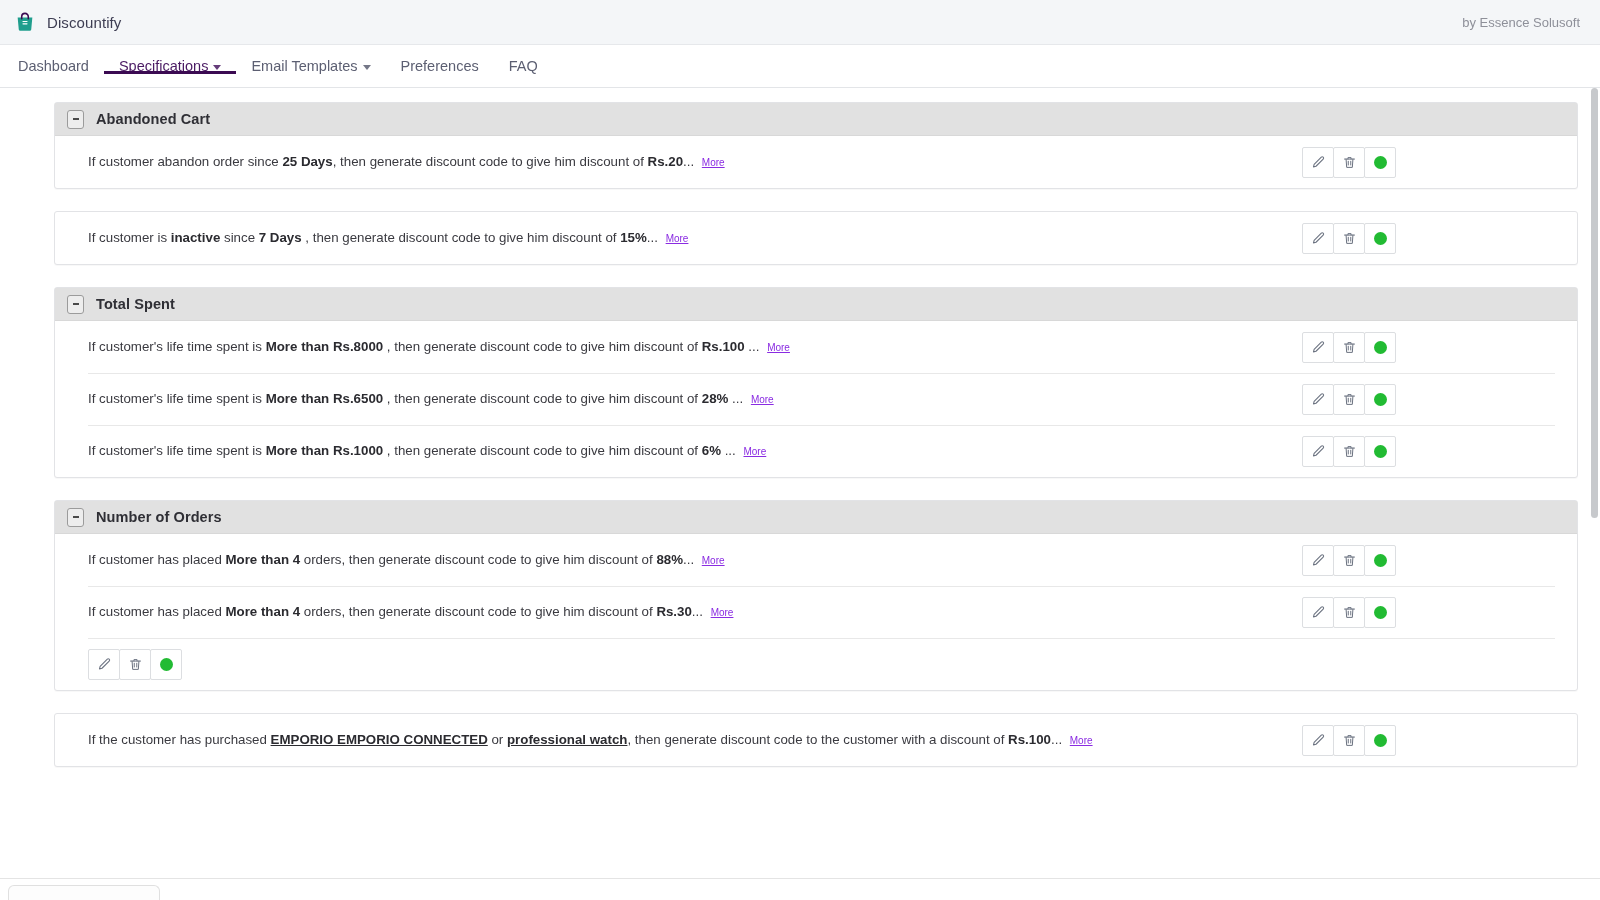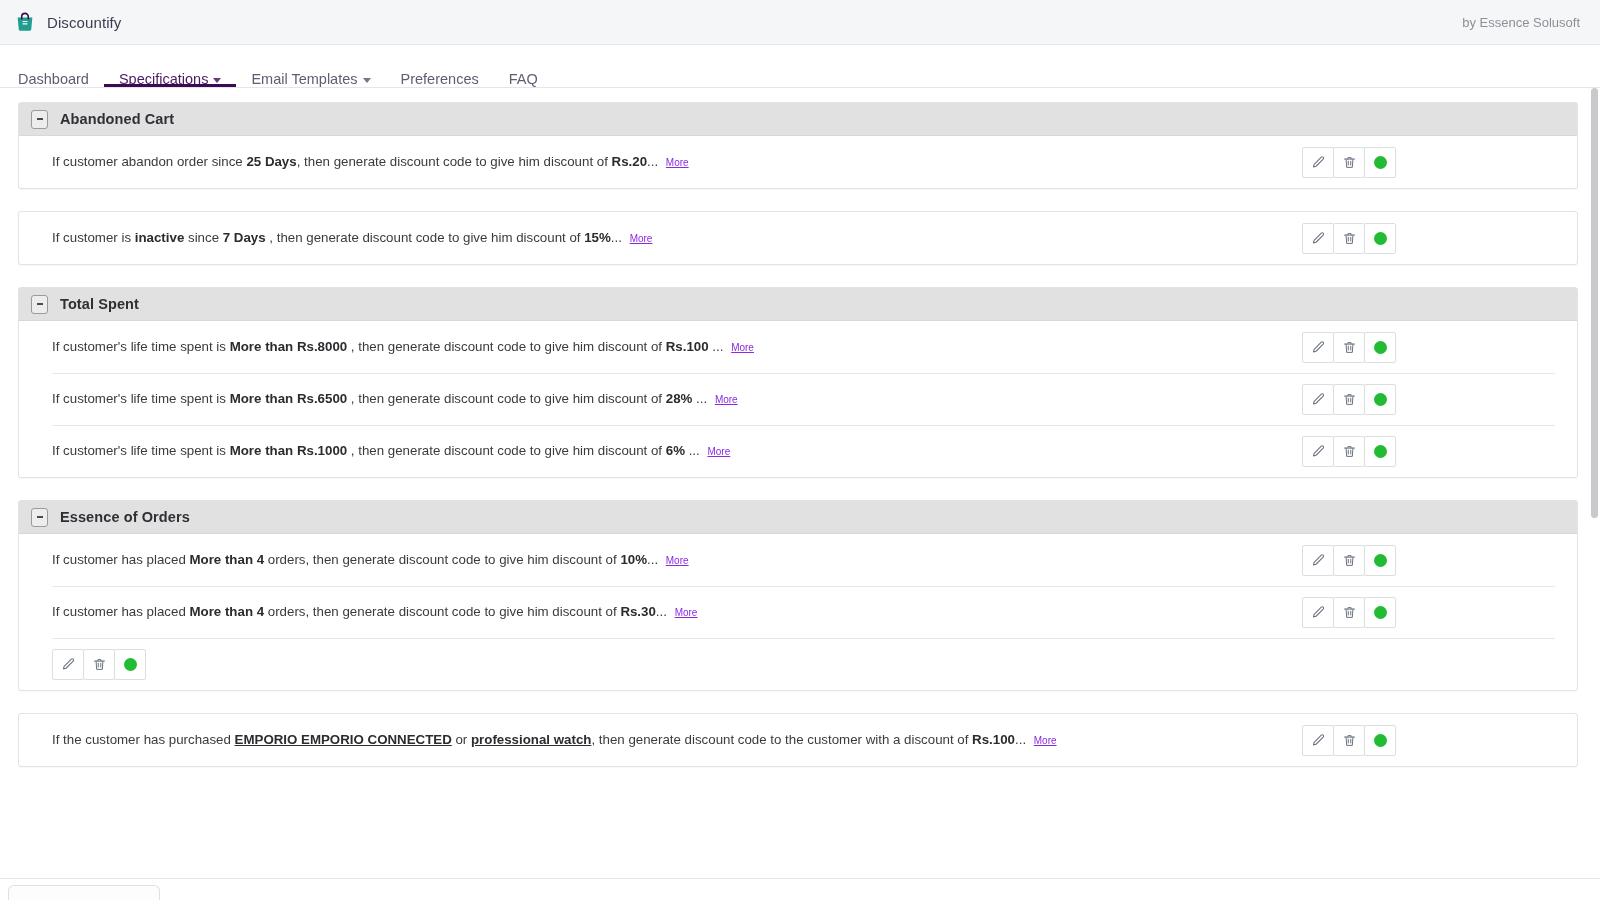"Dashboard" .navbar { align-items: flex-end -> center }
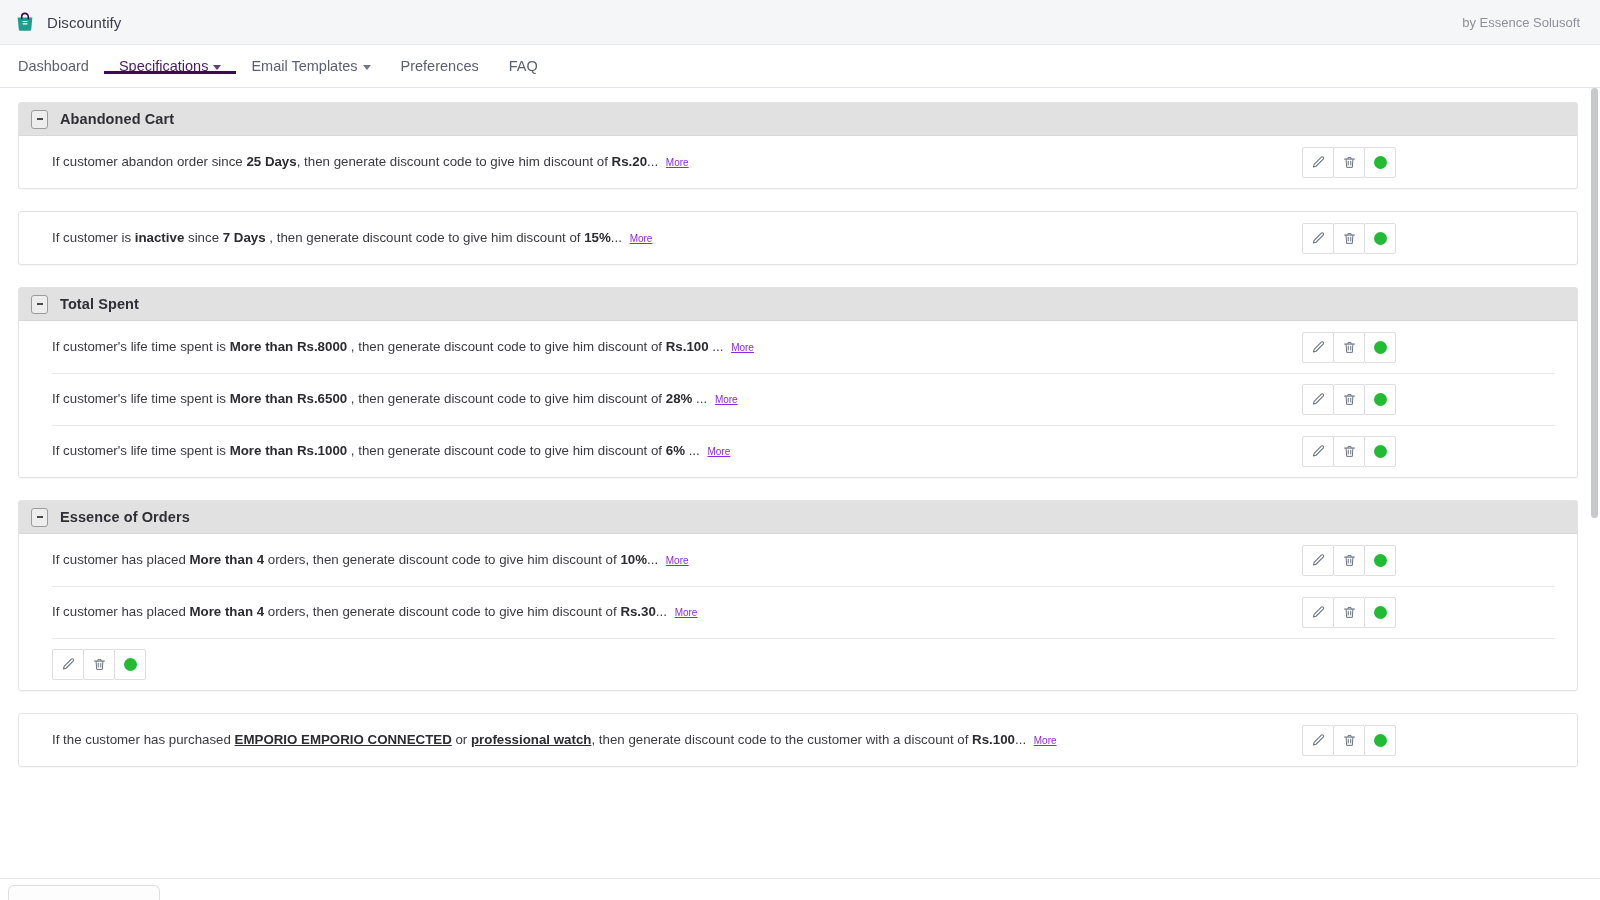"Abandoned Cart" .page { margin-left: none -> 36px }
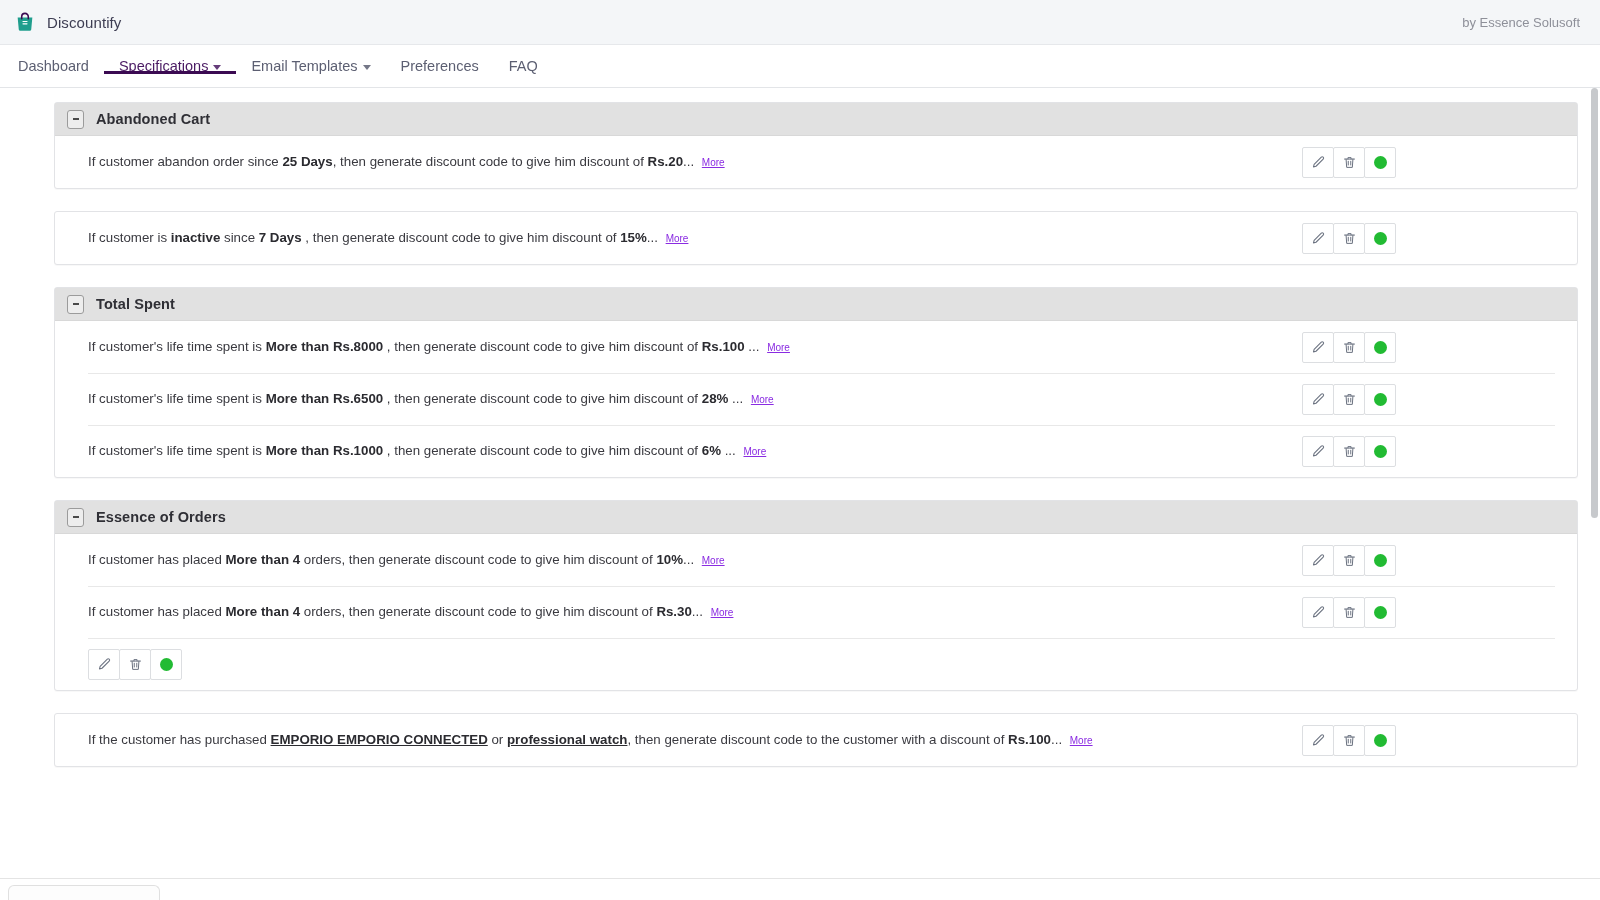"Essence of Orders" div.card-title { text: Essence -> Number }
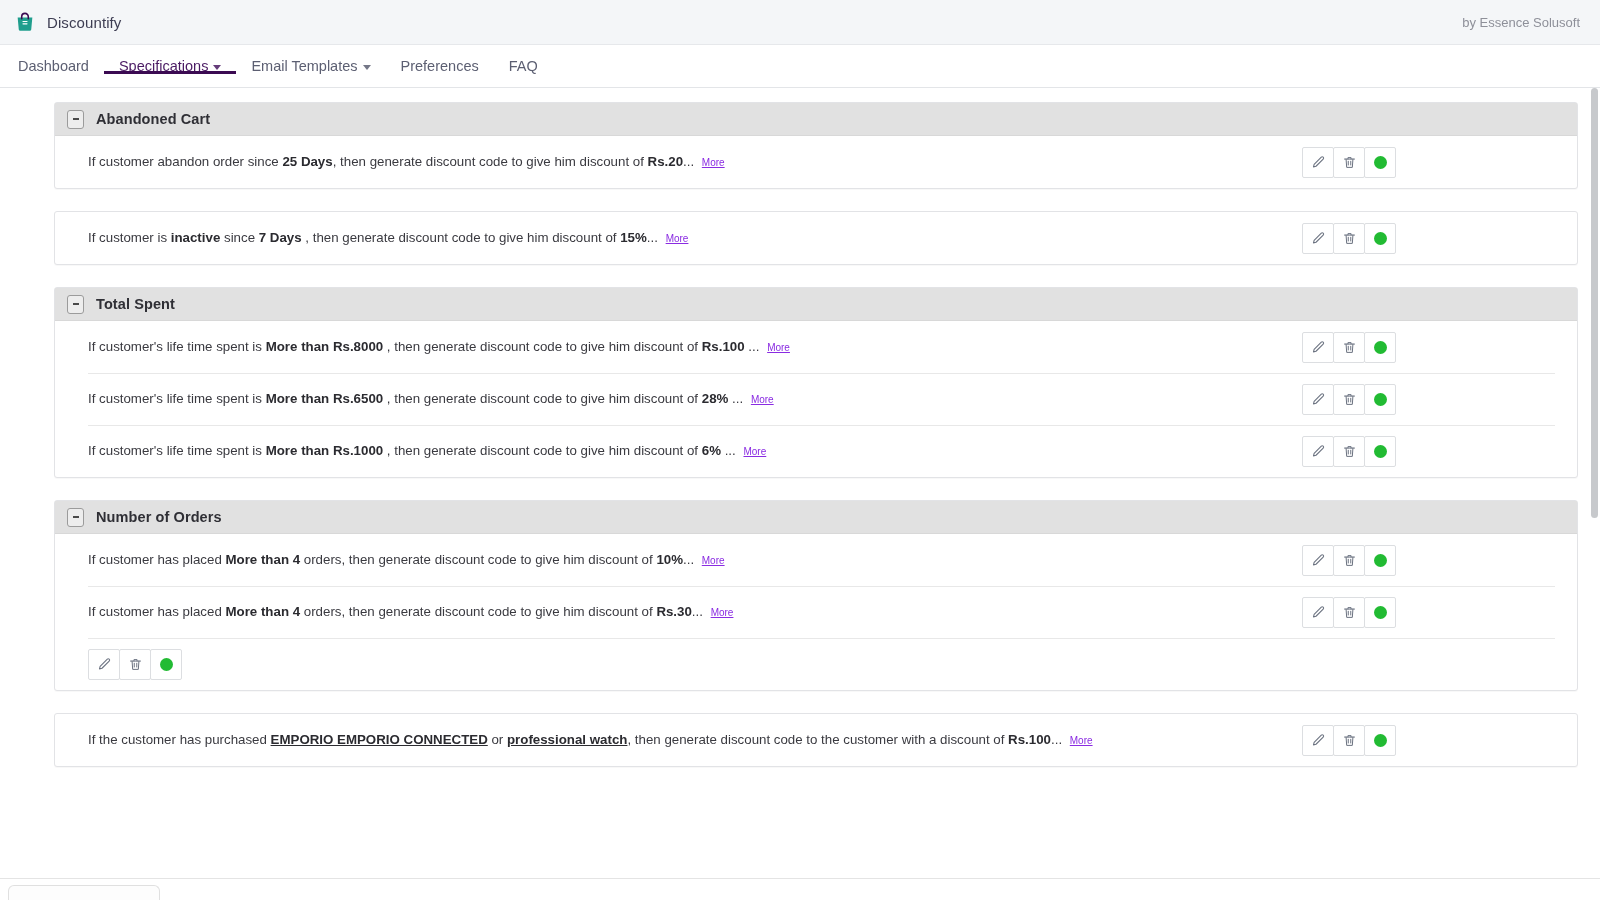"10%" b { text: 10% -> 88% }
